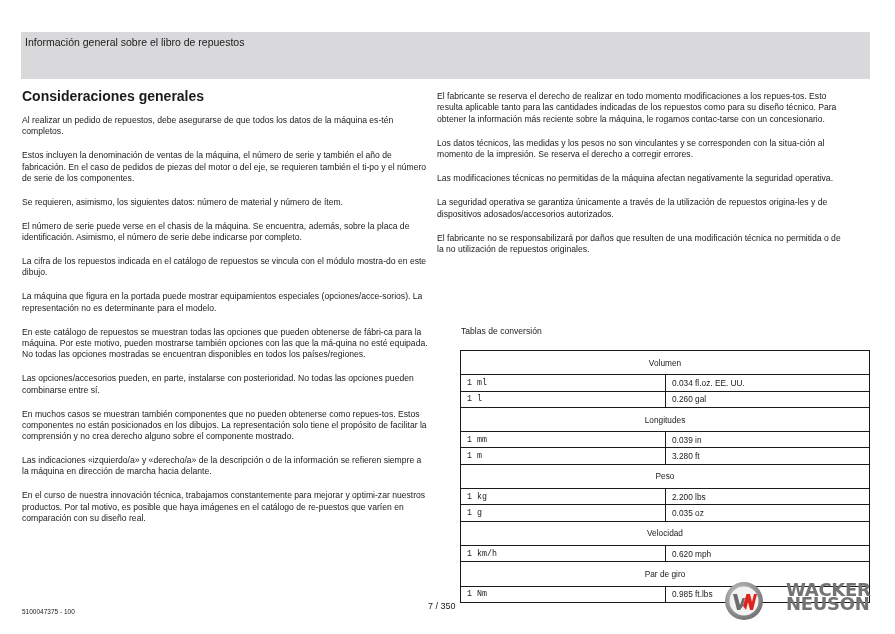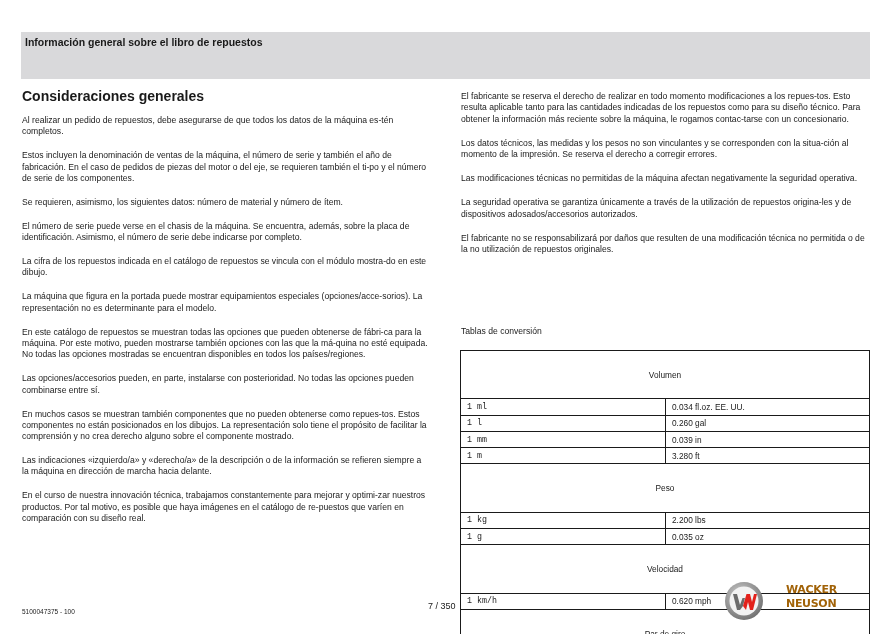"Información general sobre el libro" .header-title { font-weight: bold -> normal }
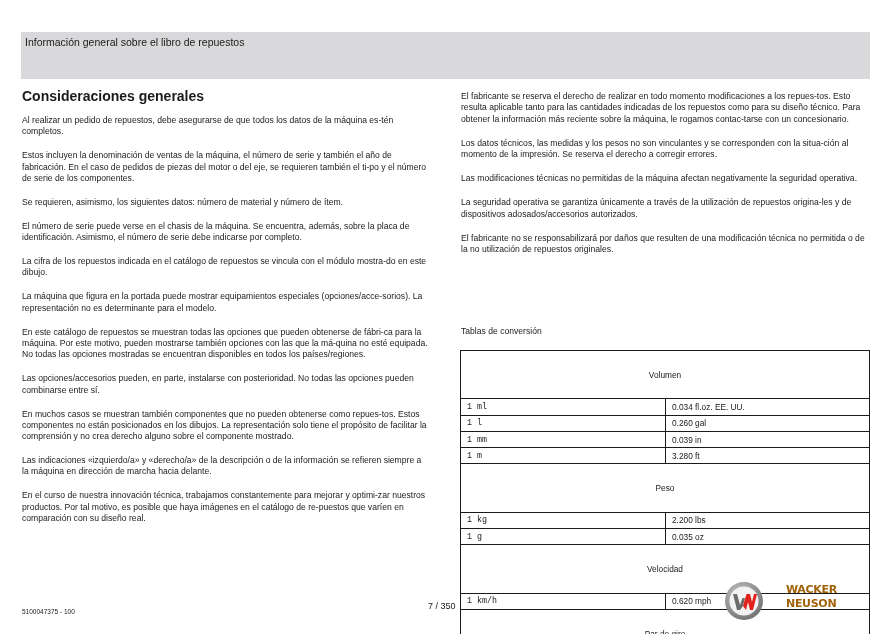"El fabricante se reserva el" .col-right { left: 461px -> 437px }
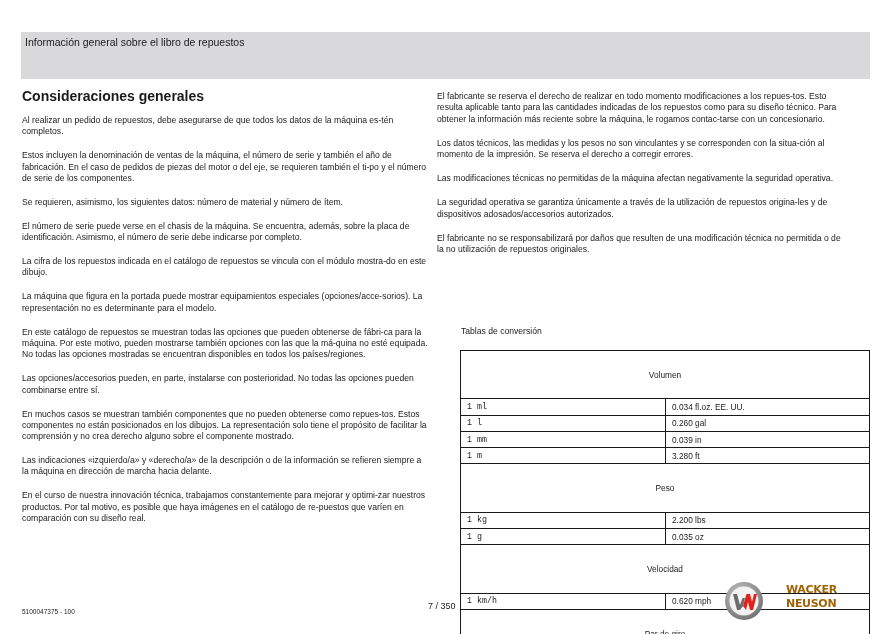"Volumen" table.conv td.group { padding: 16px -> 4px }
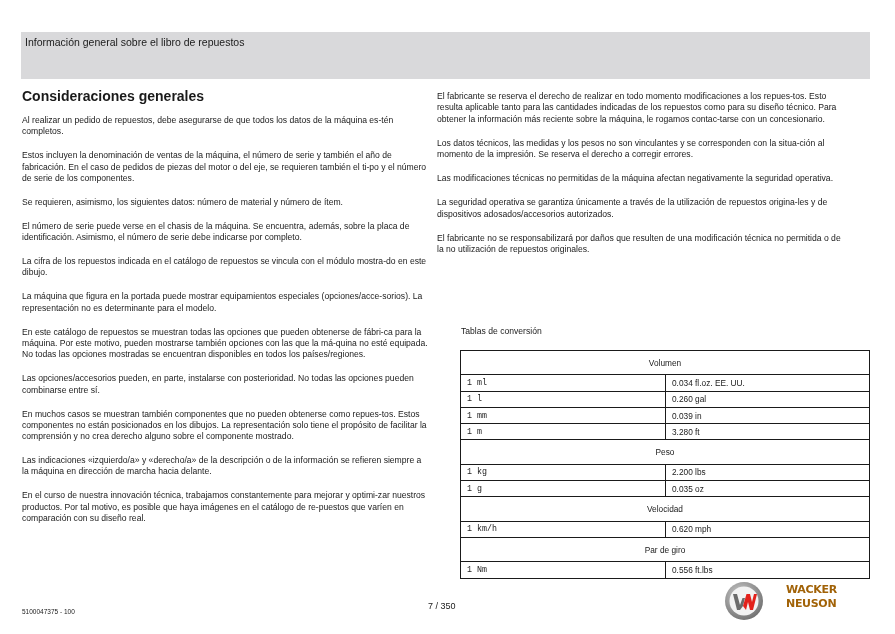"Longitudes" tr { html: none -> <tr> <td>Longitudes</td> </tr> }
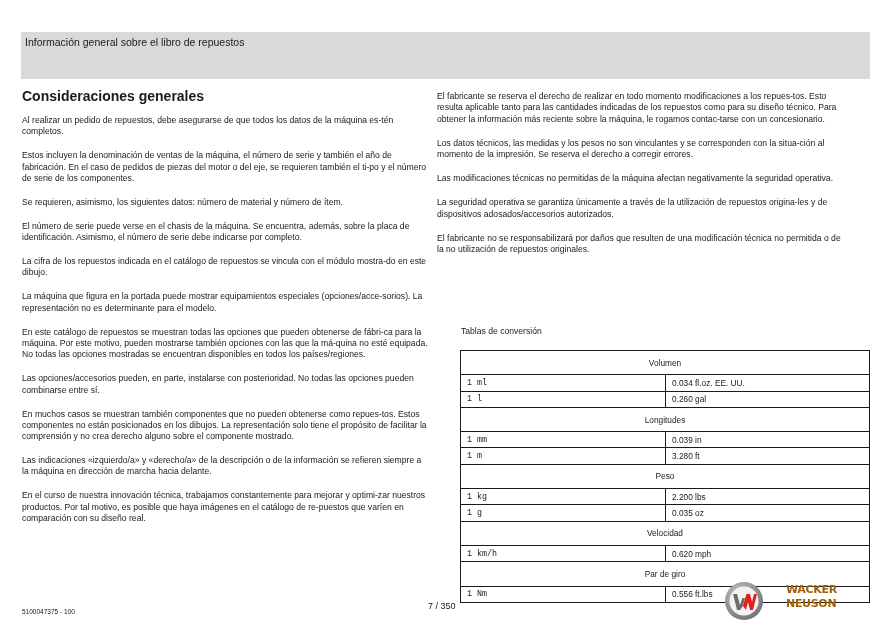"0.556 ft.lbs" td { text: 0.556 -> 0.985 }
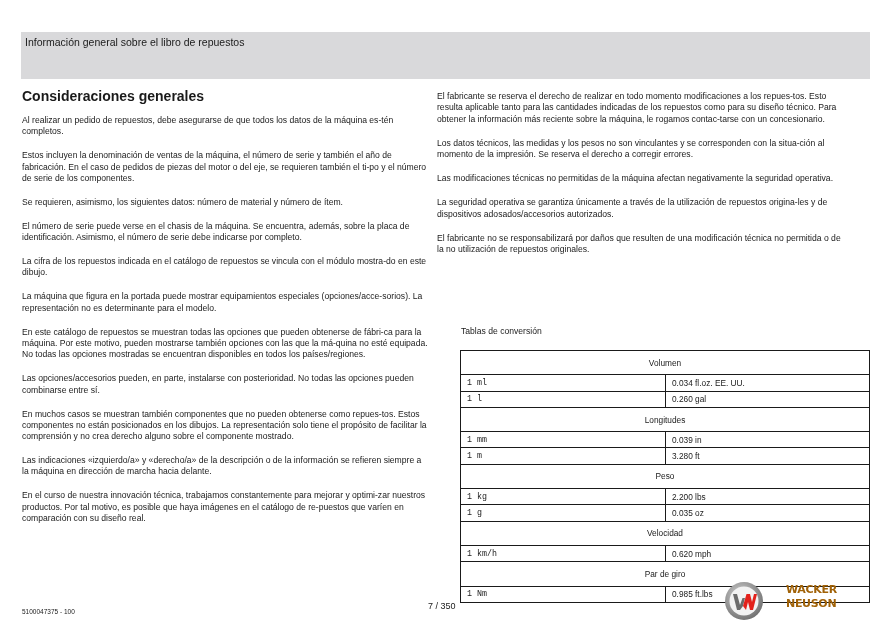"WACKER" .brand { color: #a16207 -> #737373; font-size: 11px -> 18px }
